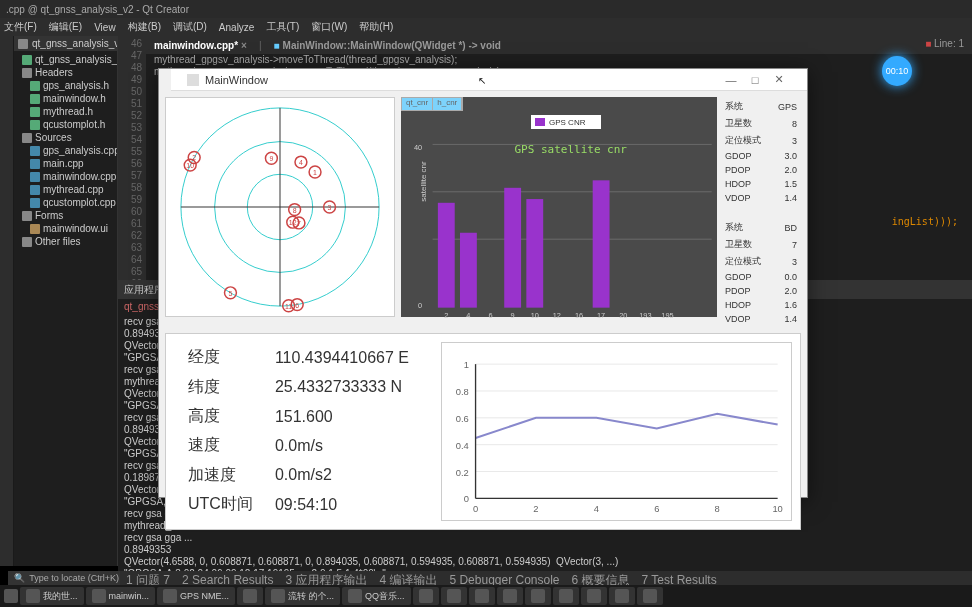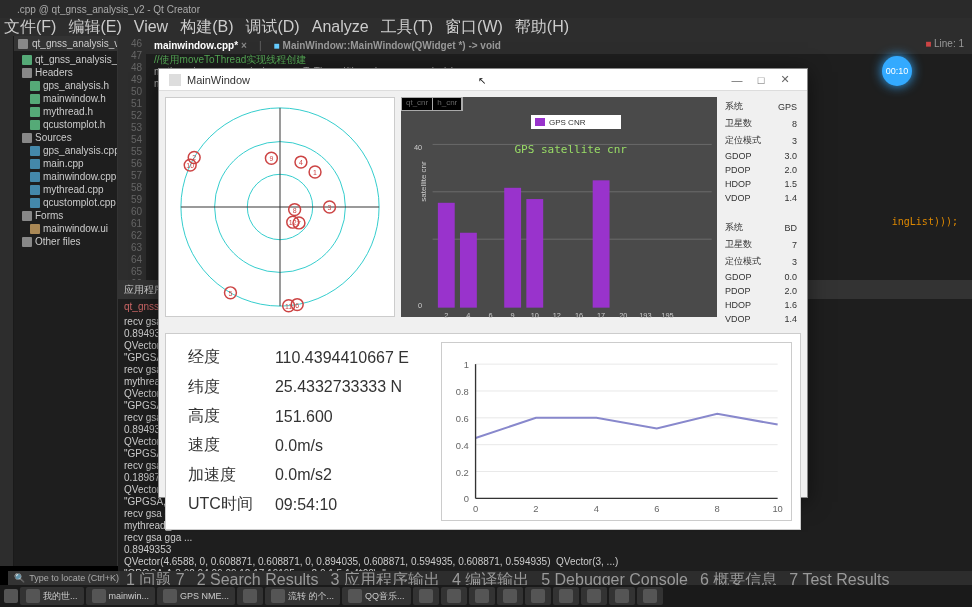".cpp @ qt_gnss_analysis_v2 - Qt" .title-bar { padding: 2px 17px -> 2px 6px }
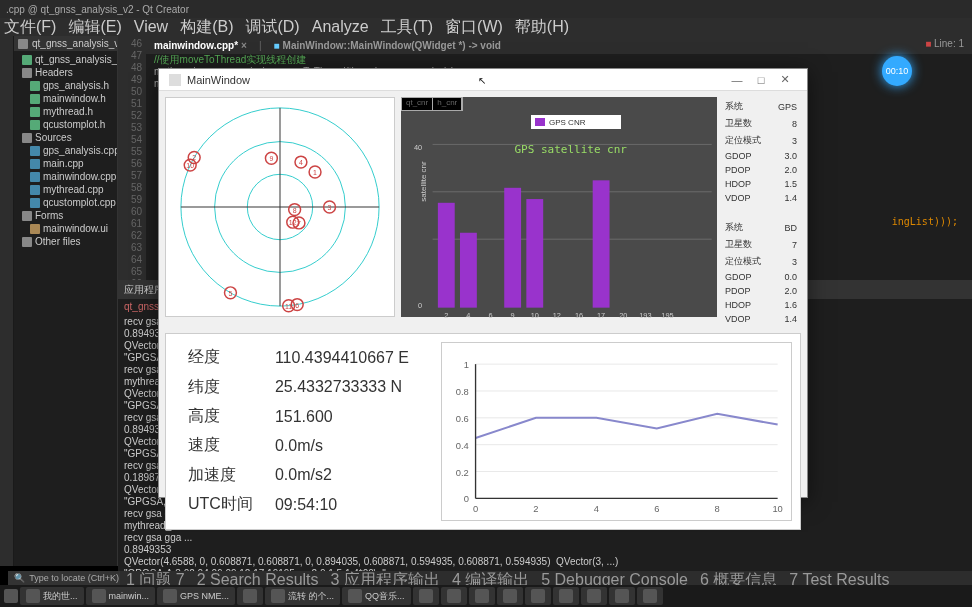"文件(F)" .menu-bar { font-size: 16px -> 10px }
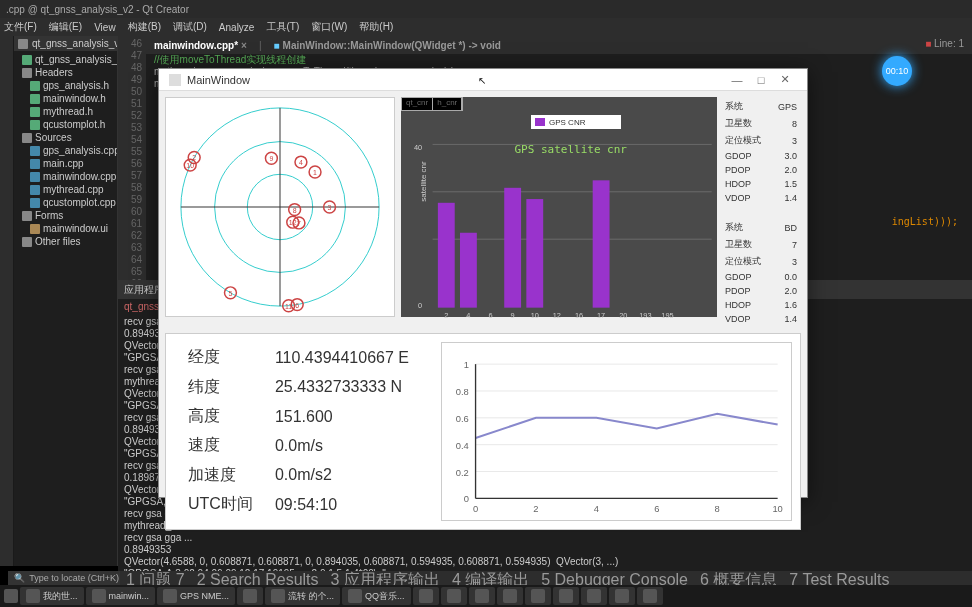"//使用moveToThread实现线程创建" div.code-ln { html: <div>//使用moveToThread实现线程创建</div> -> none }
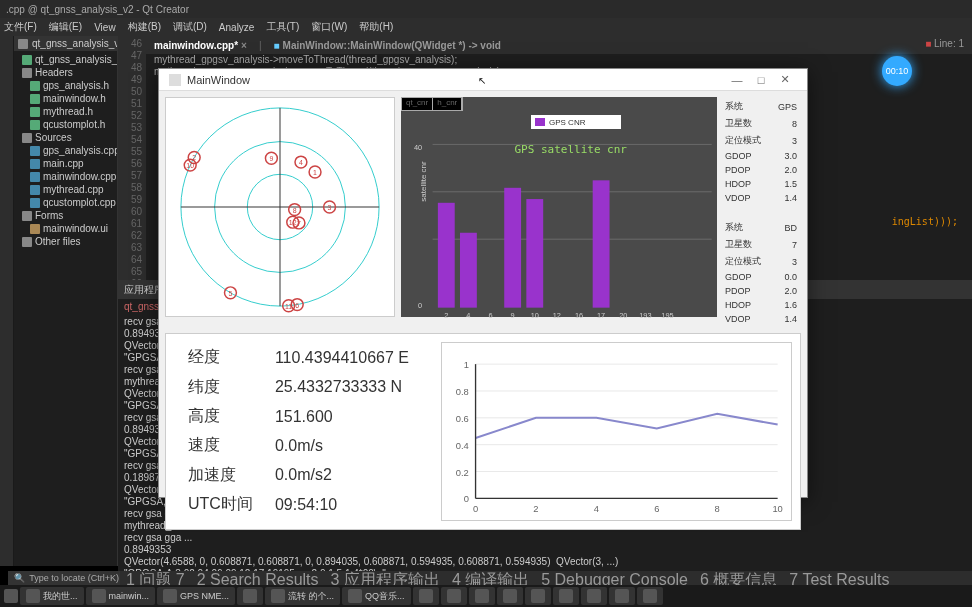"MainWindow" .dlg-title { margin-left: none -> 12px; padding: 0 10px -> 0 16px }
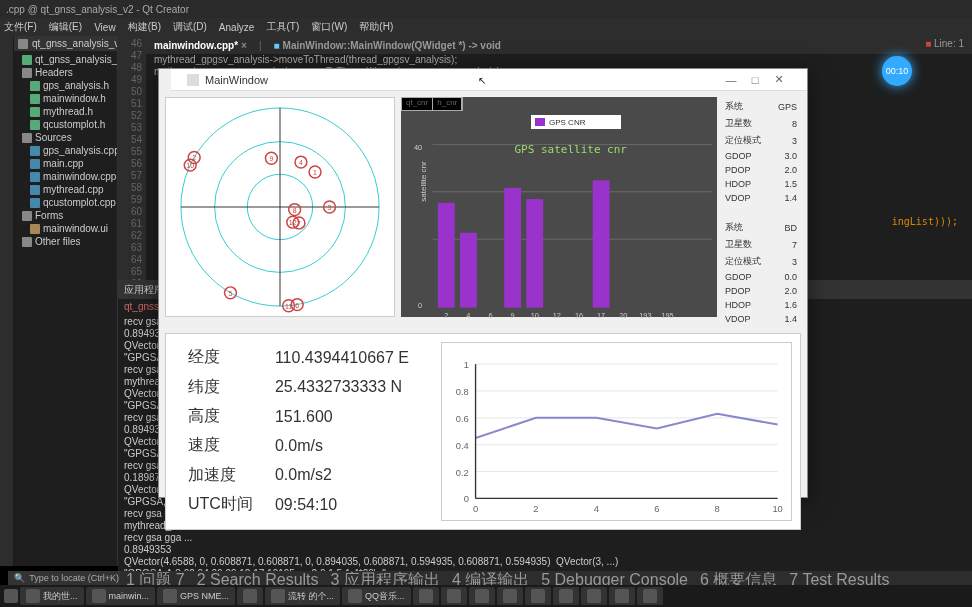"qt_cnr" .cnr-ctrl { background: #000000 -> #7dd3fc }
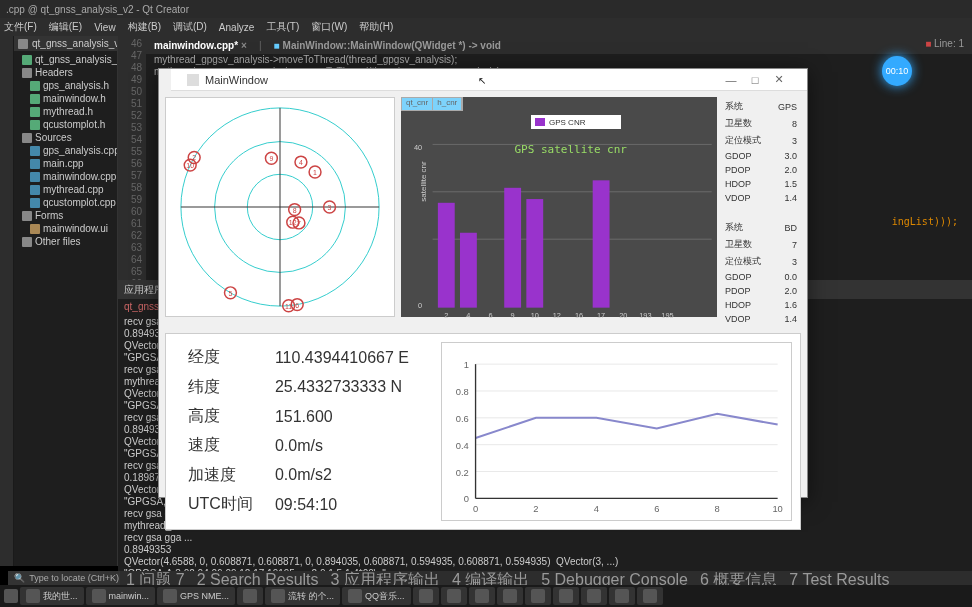"GPS CNR" .cnr-legend { width: 90px -> 70px }
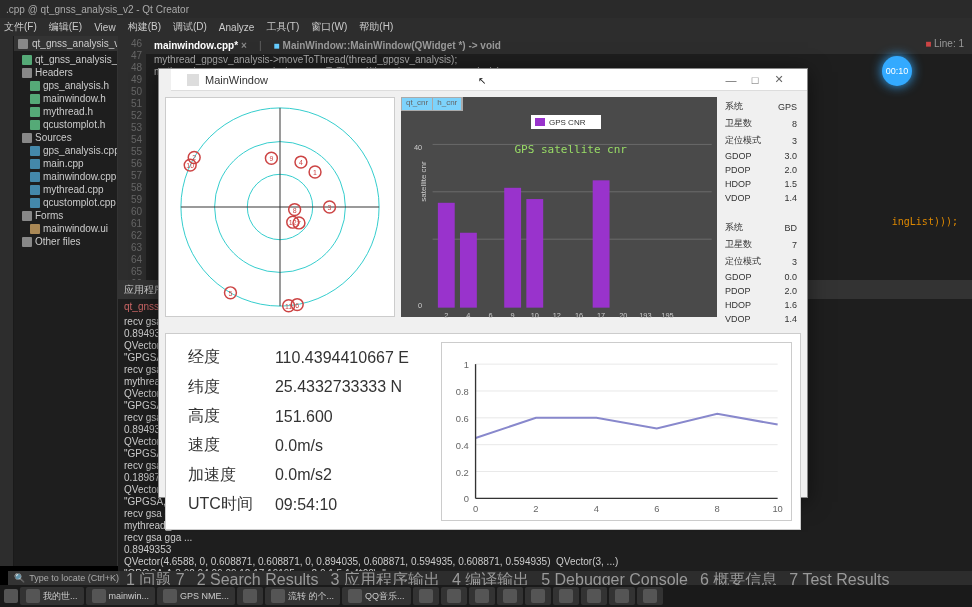"1 问题 7" .status-bar { font-size: 16px -> 12px }
